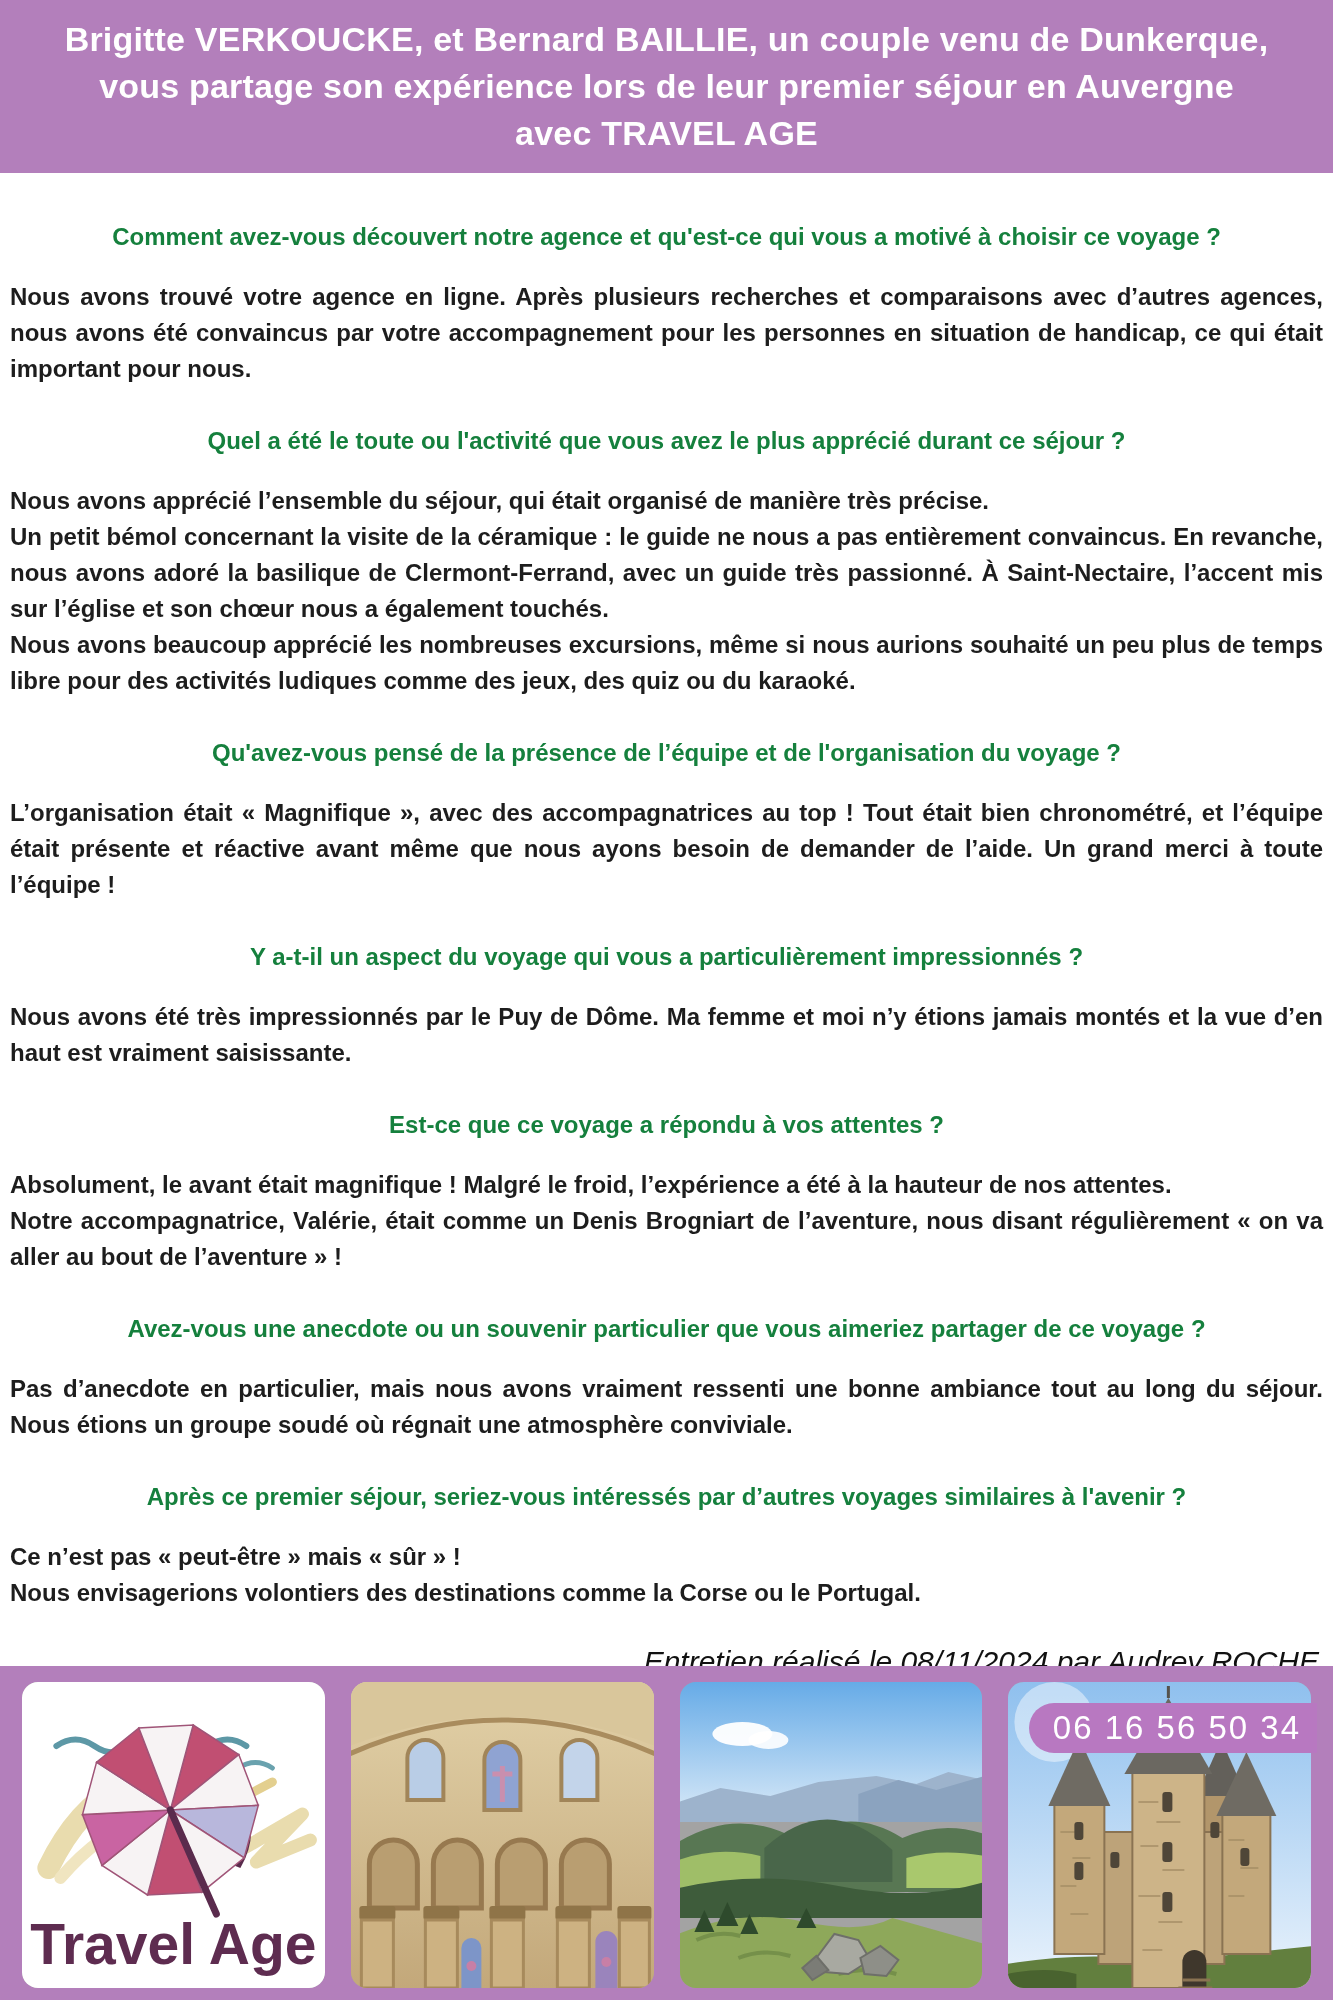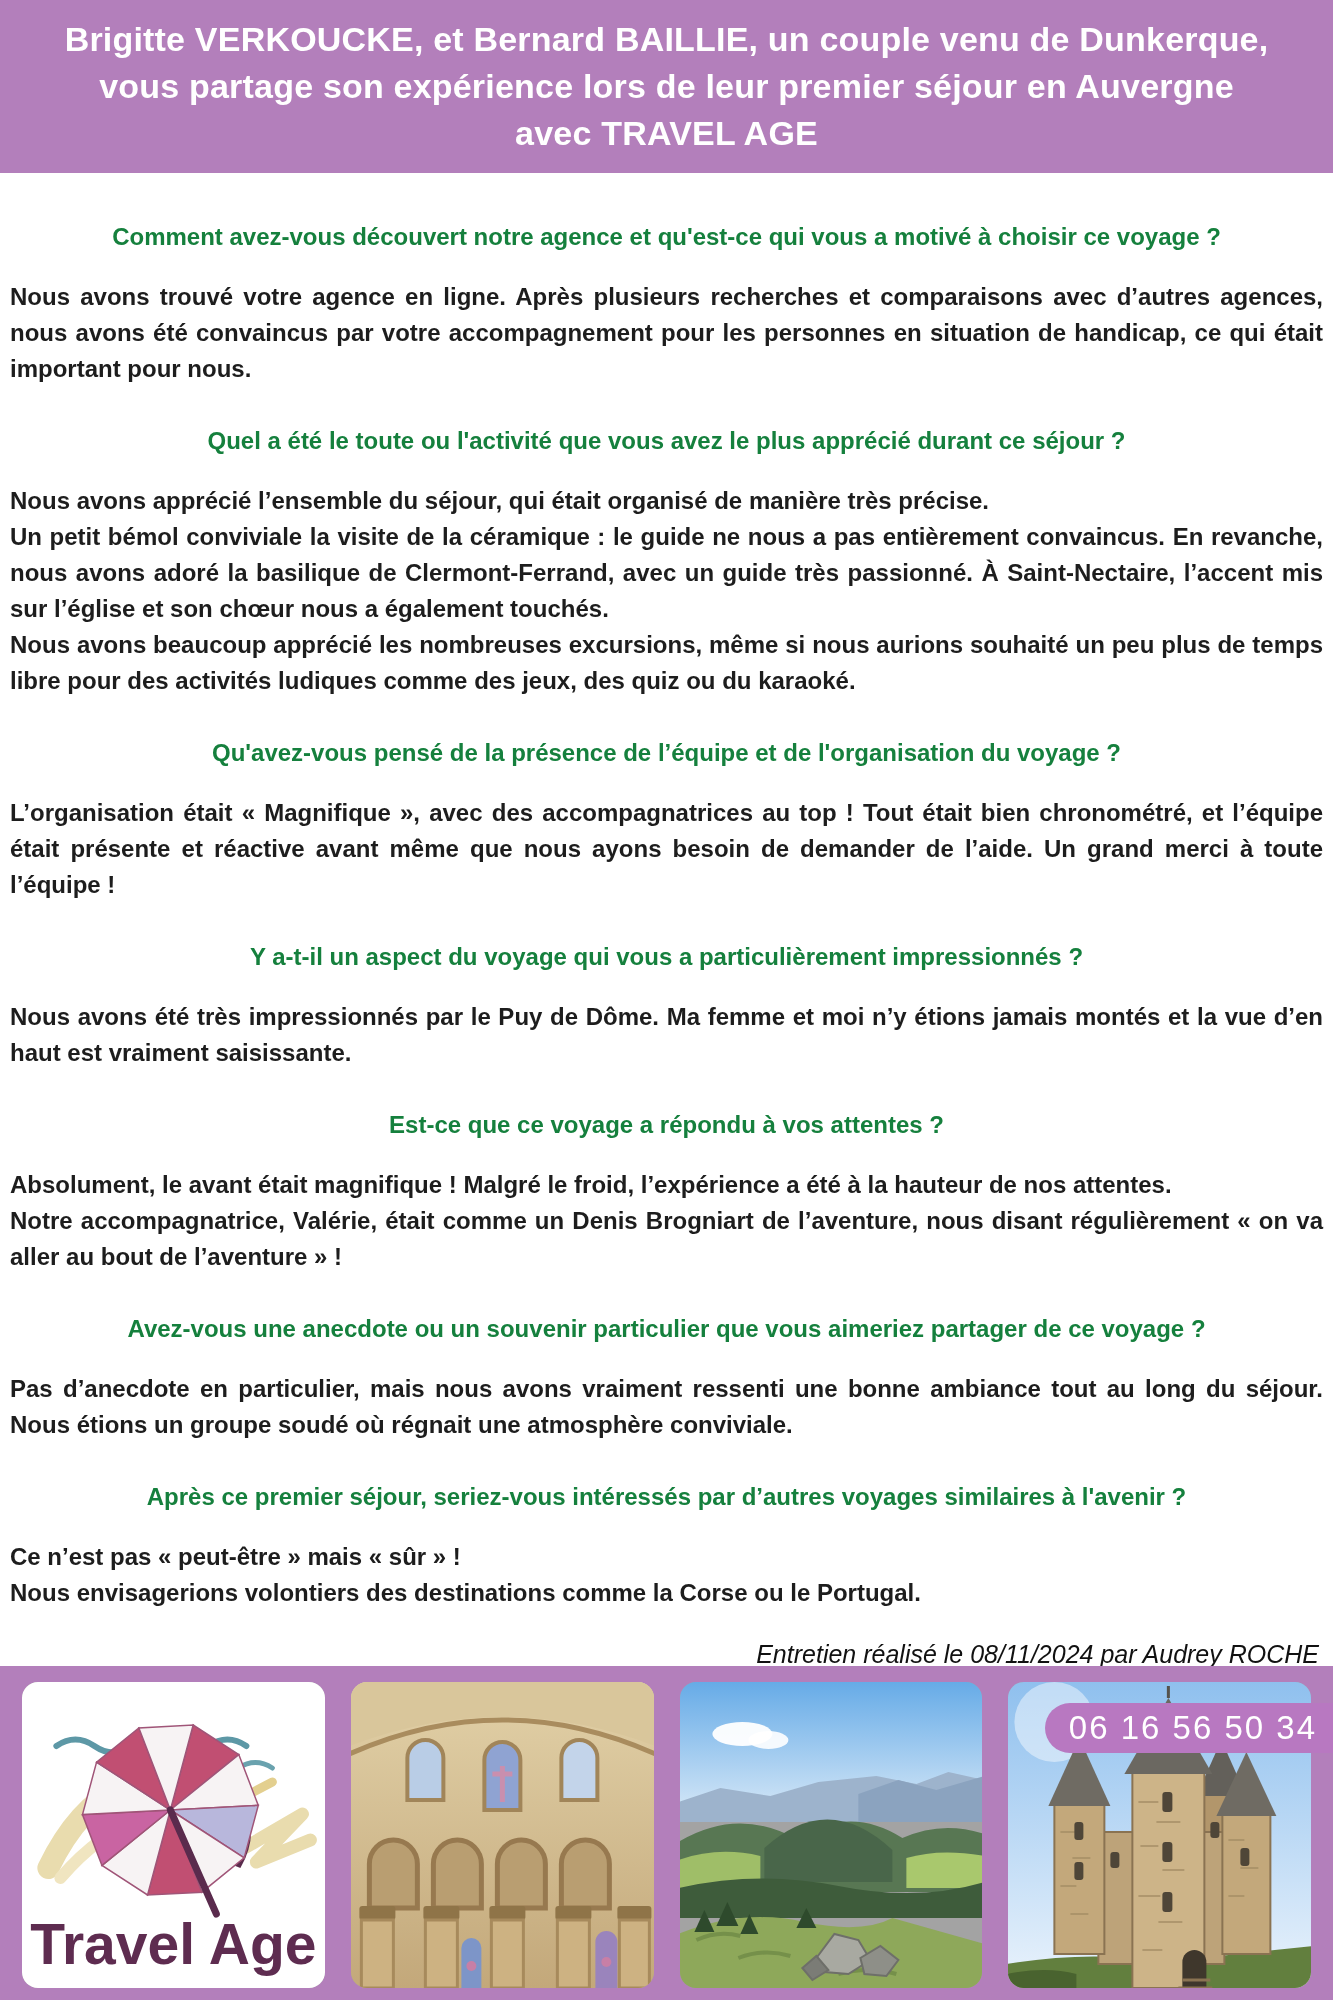"Un petit bémol conviviale la" p { text: conviviale -> concernant }
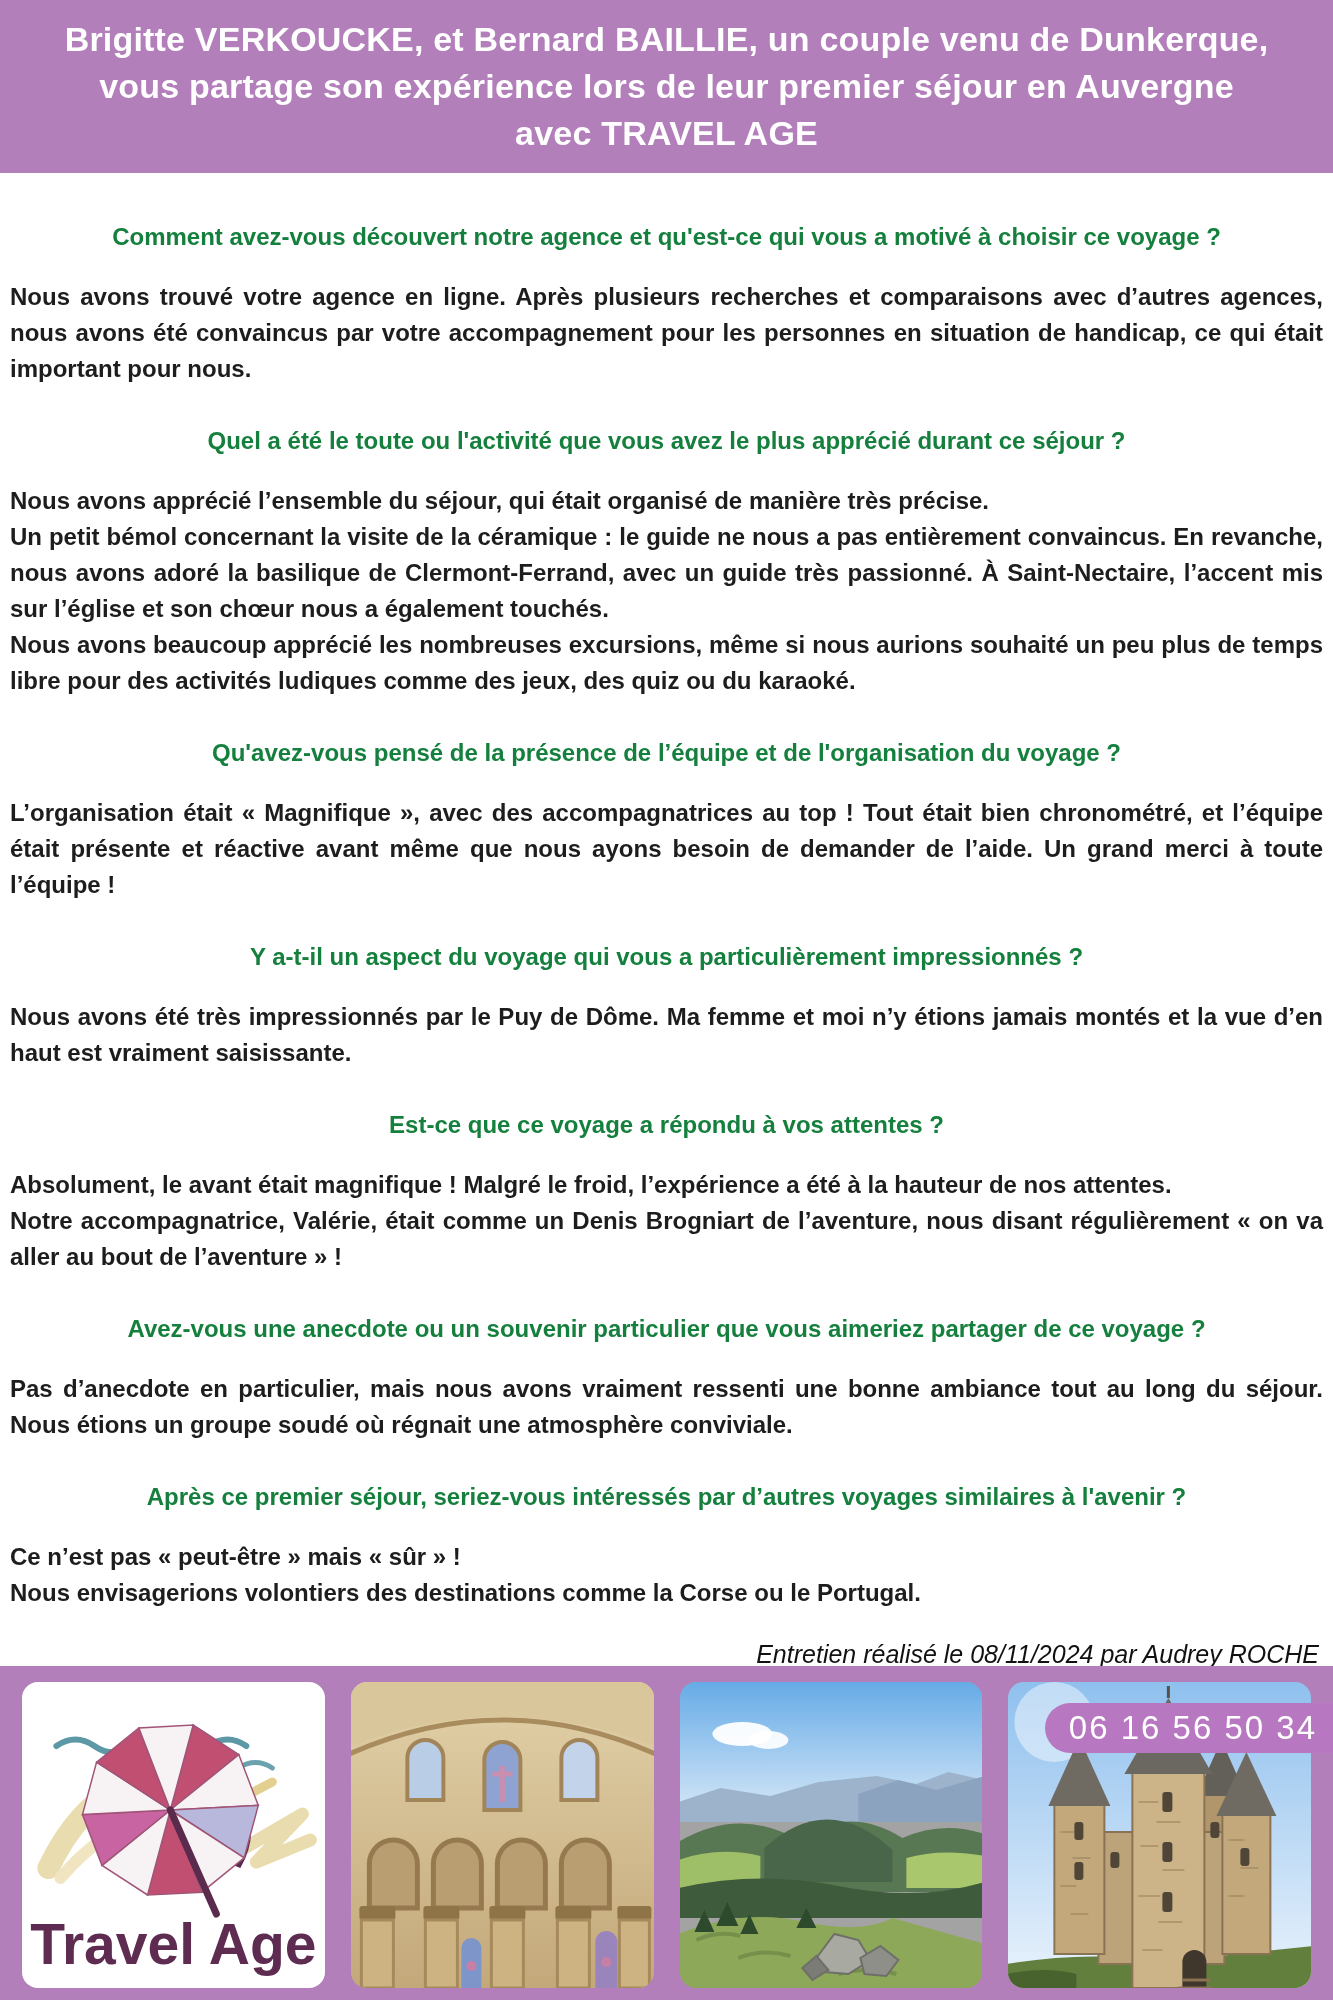"Entretien réalisé le 08/11/2024 par" .signature { font-size: 25px -> 30px; margin-top: 28px -> 36px }
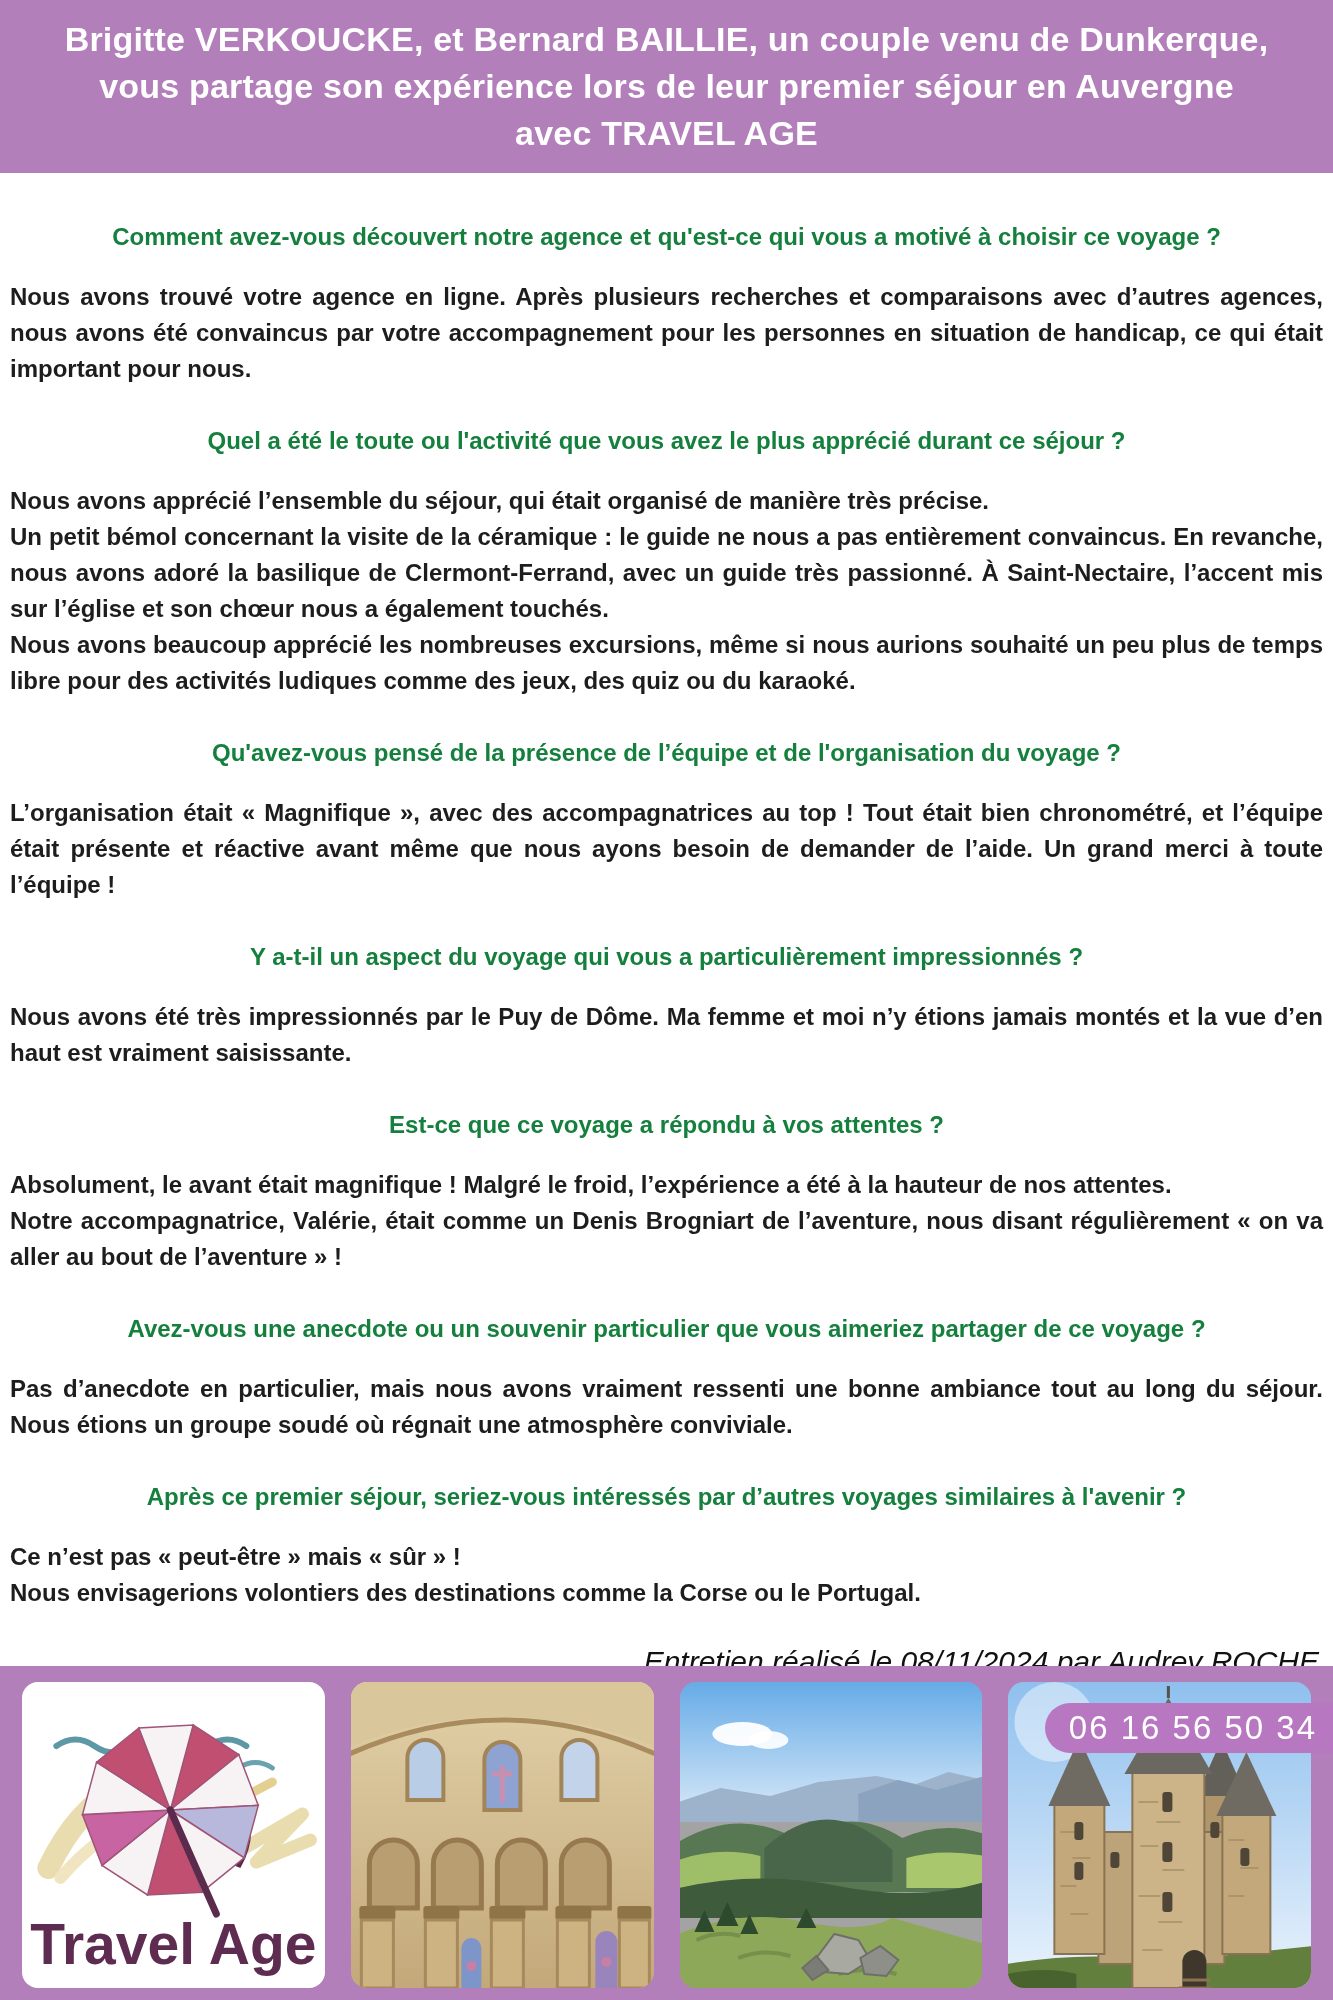"06 16 56 50 34" .phone-pill { right: 0 -> 16px }
